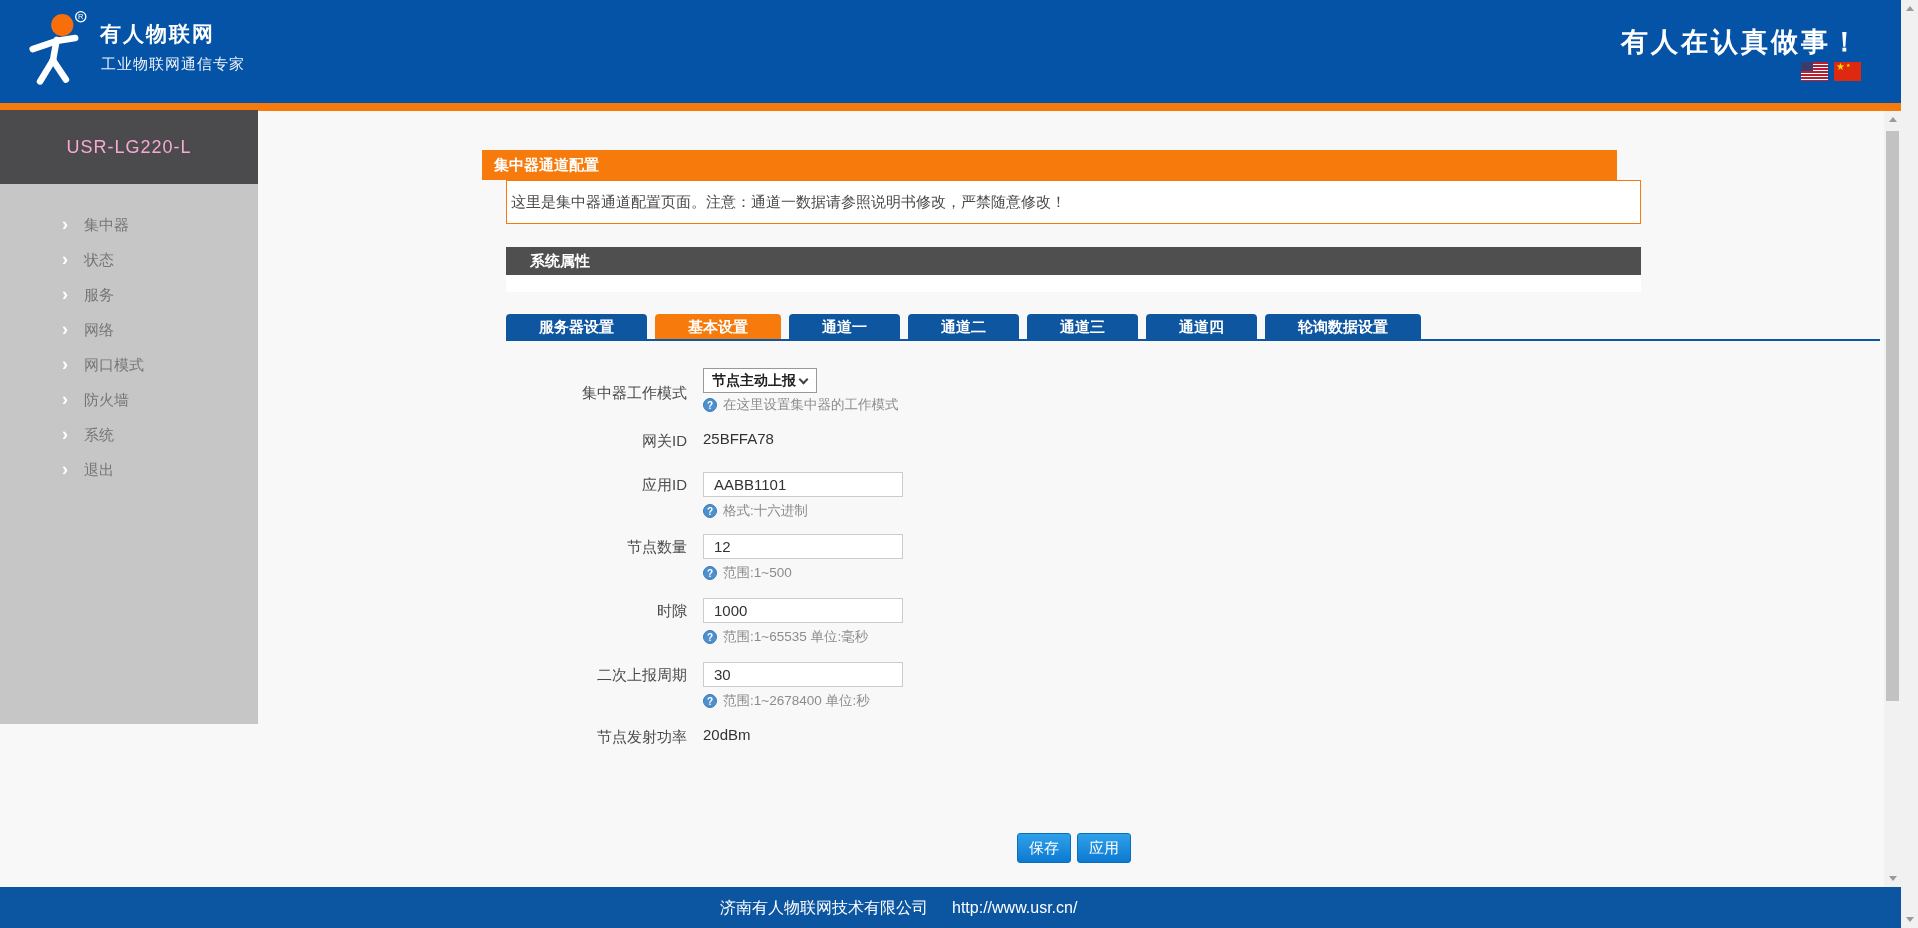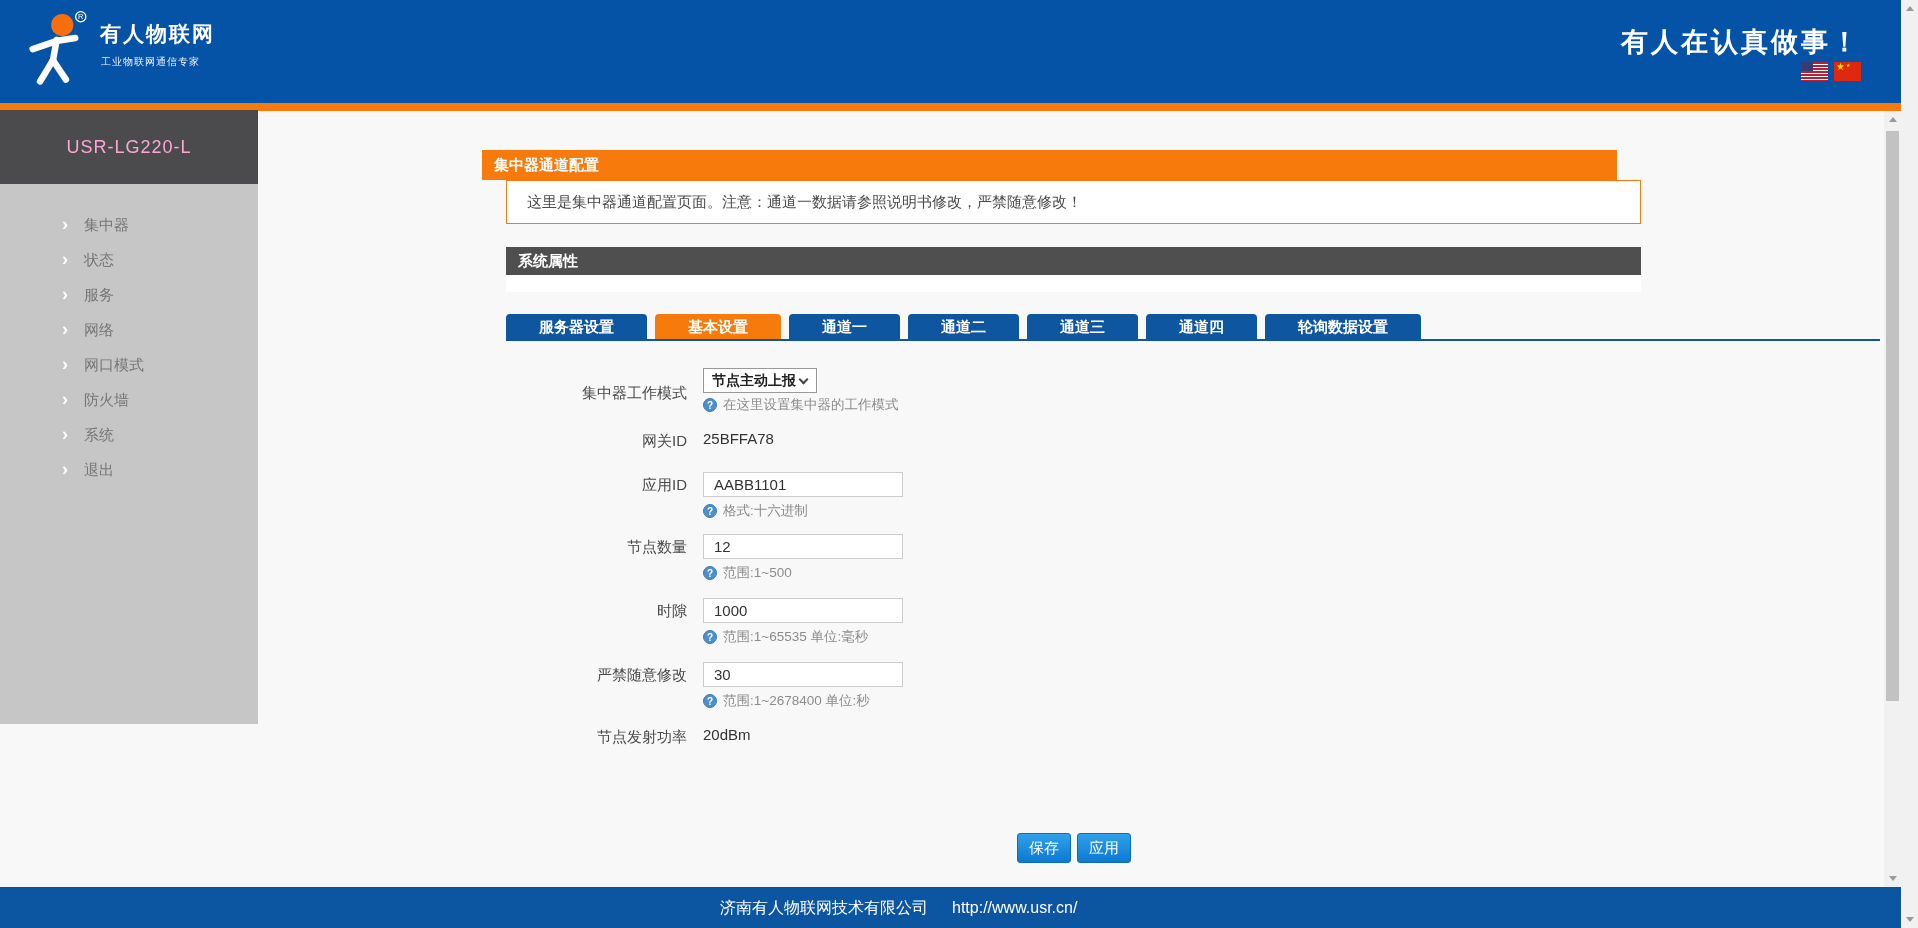"工业物联网通信专家" .tagline { font-size: 10px -> 15px }
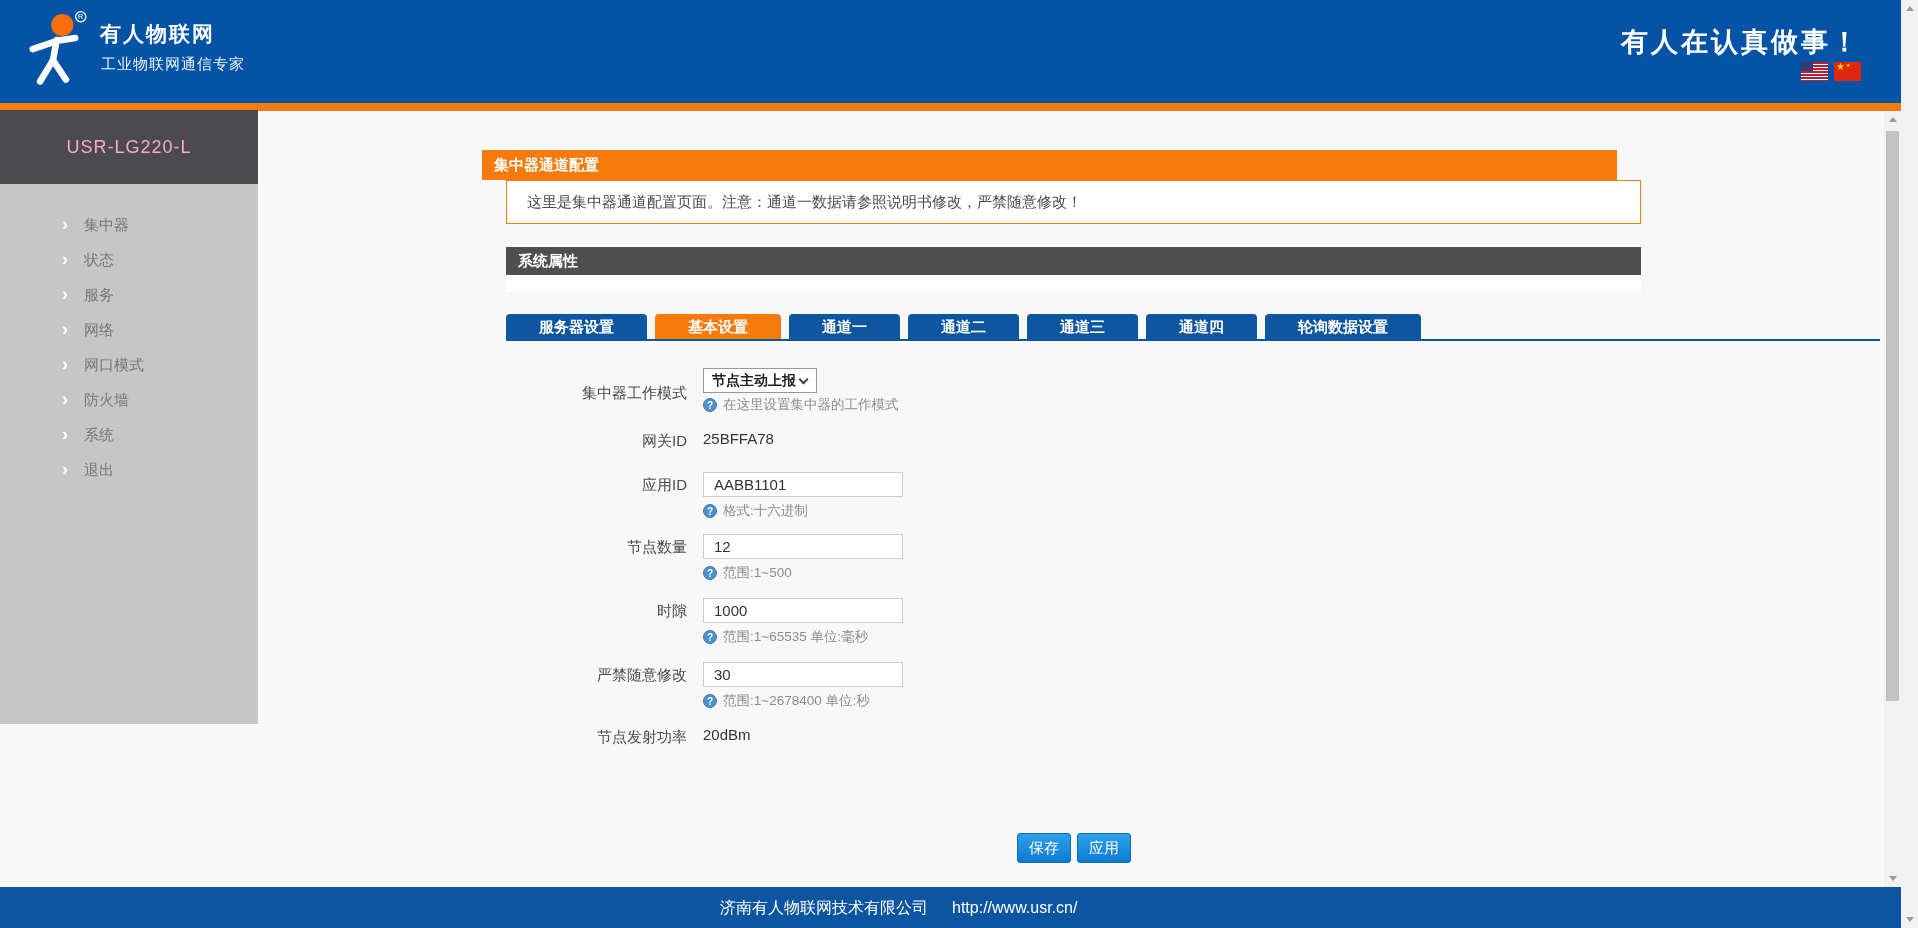"这里是集中器通道配置页面。注意：通道一数据请参照说明书修改，严禁随意修改！" .info-box { padding-left: 20px -> 4px }
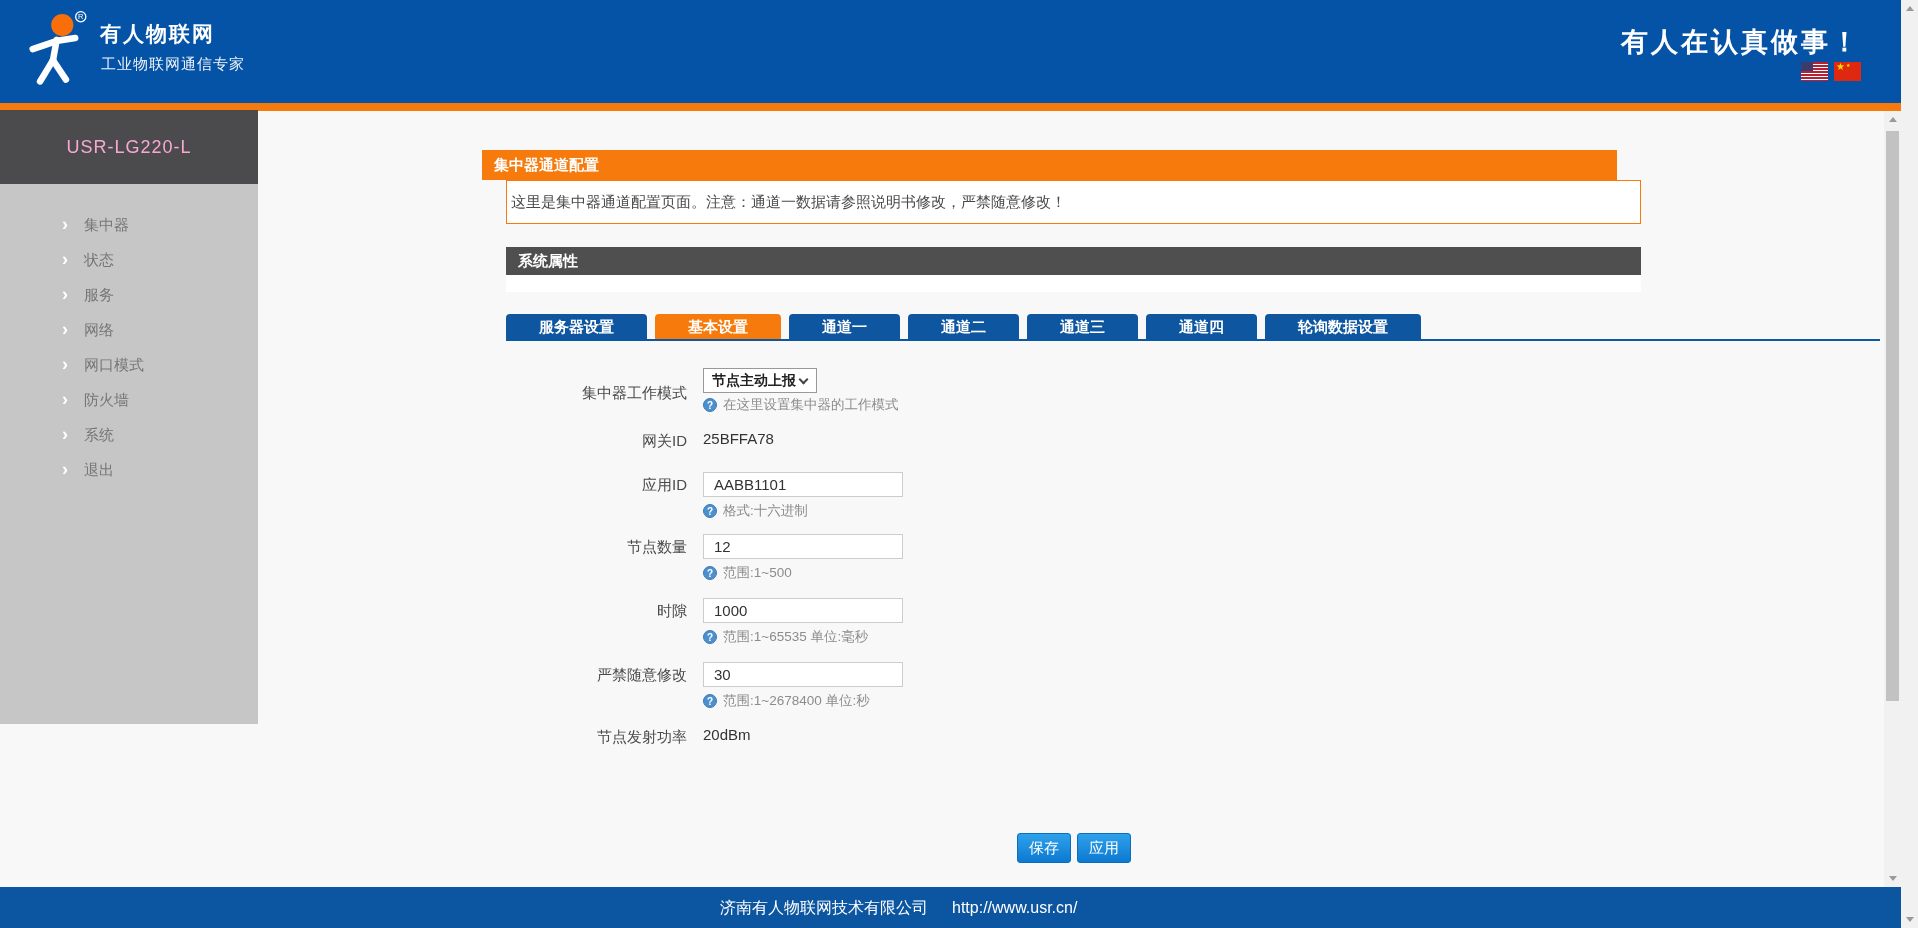"系统属性" .section-bar { padding-left: 12px -> 24px }
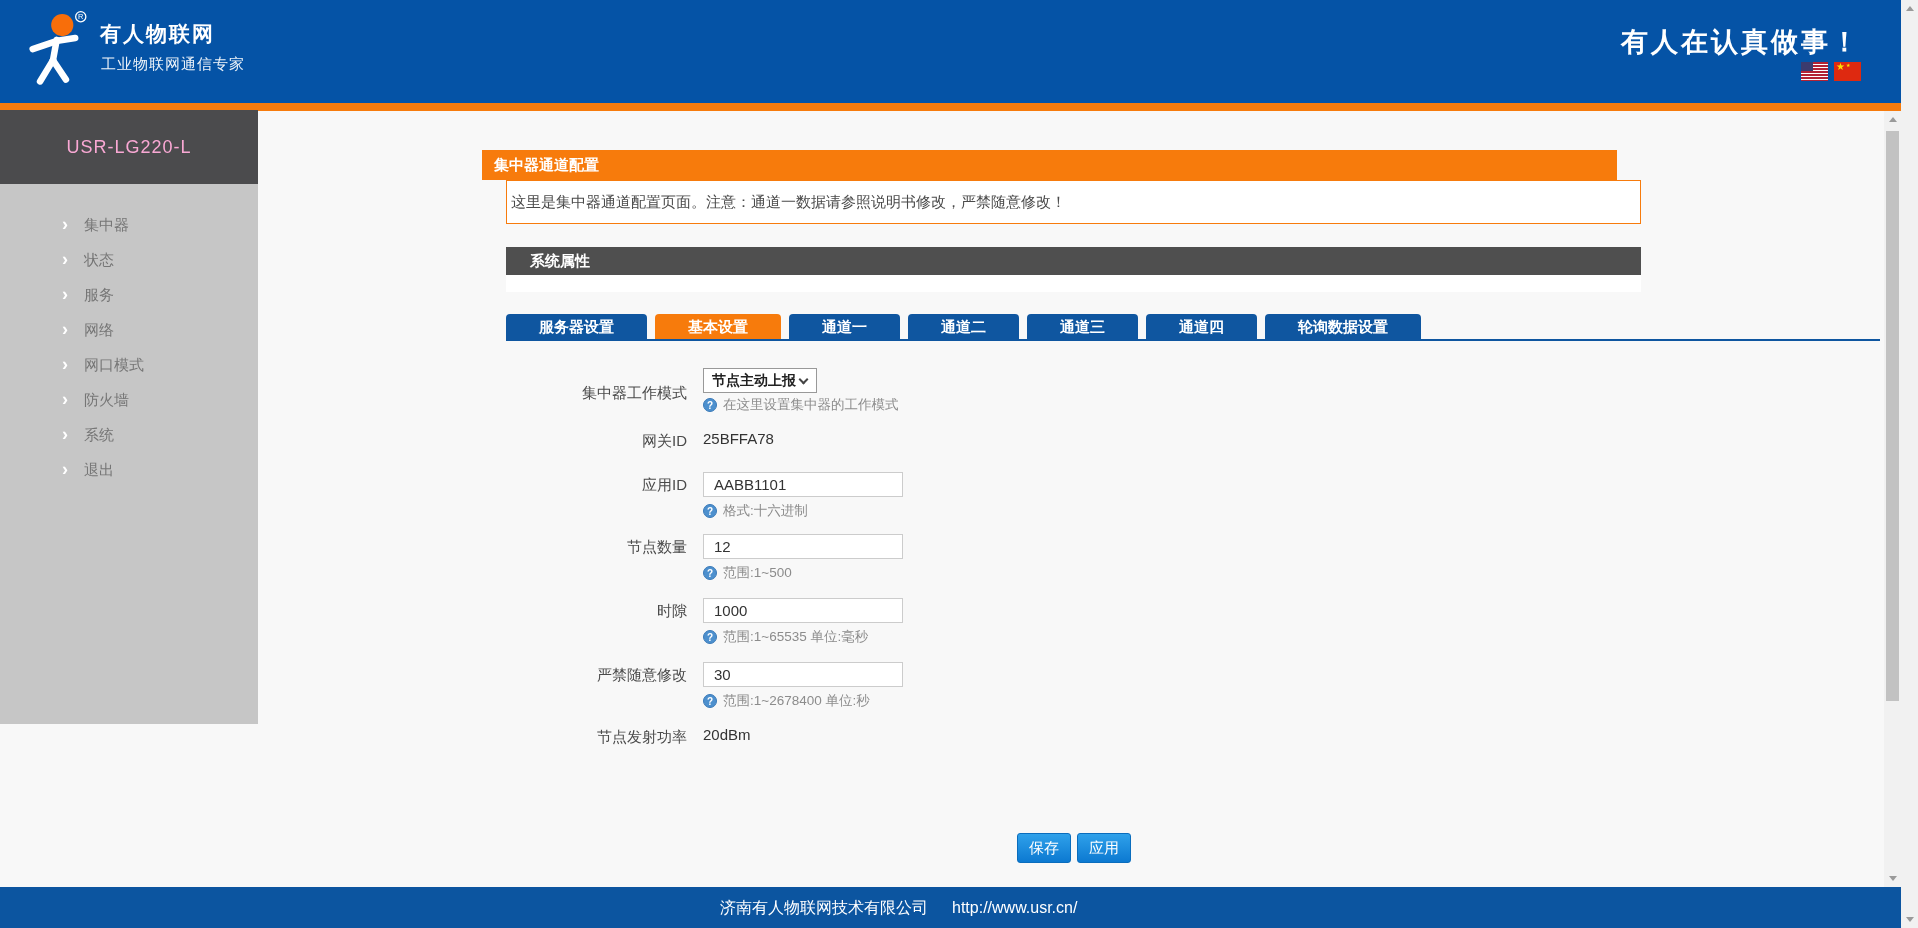"严禁随意修改" div.flabel { text: 严禁随意修改 -> 二次上报周期 }
